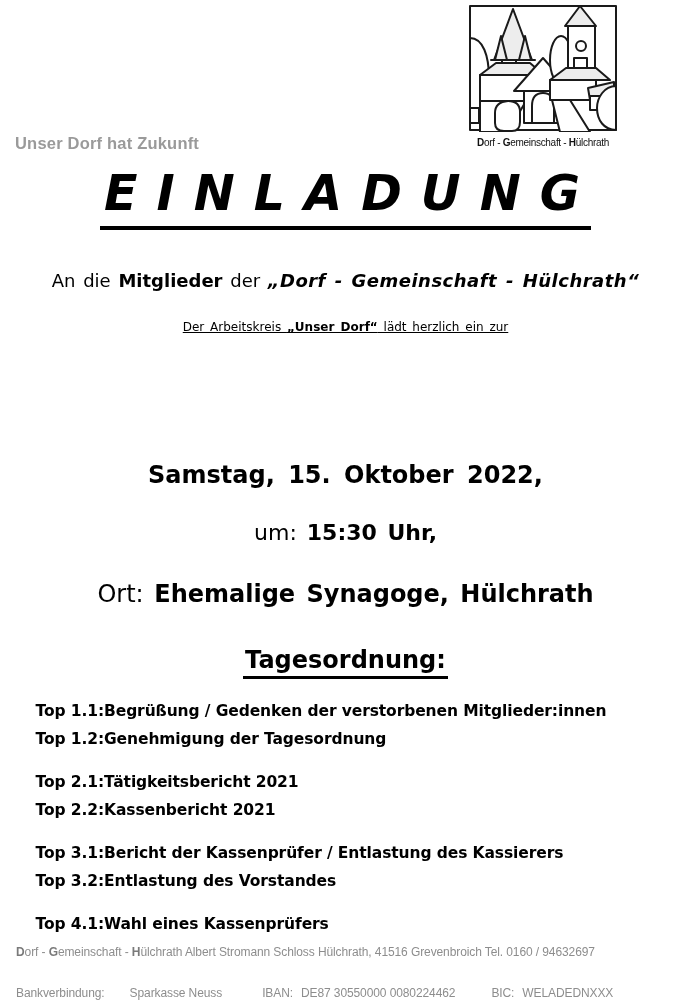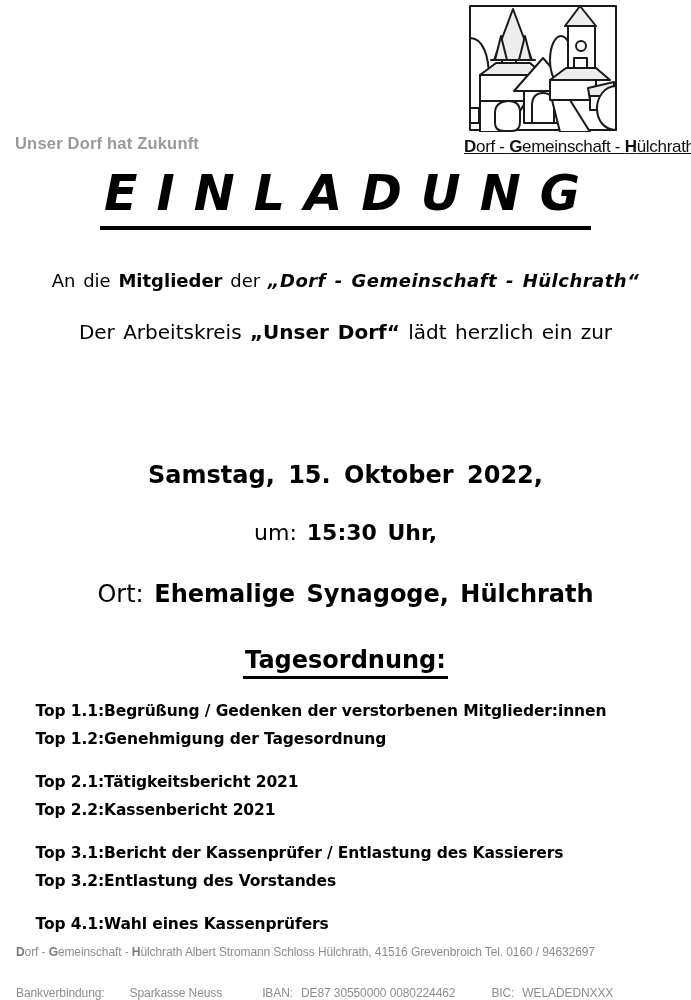"Dorf - Gemeinschaft - Hülchrath" .logo-caption { font-size: 17px -> 10px; text-decoration: underline -> none }
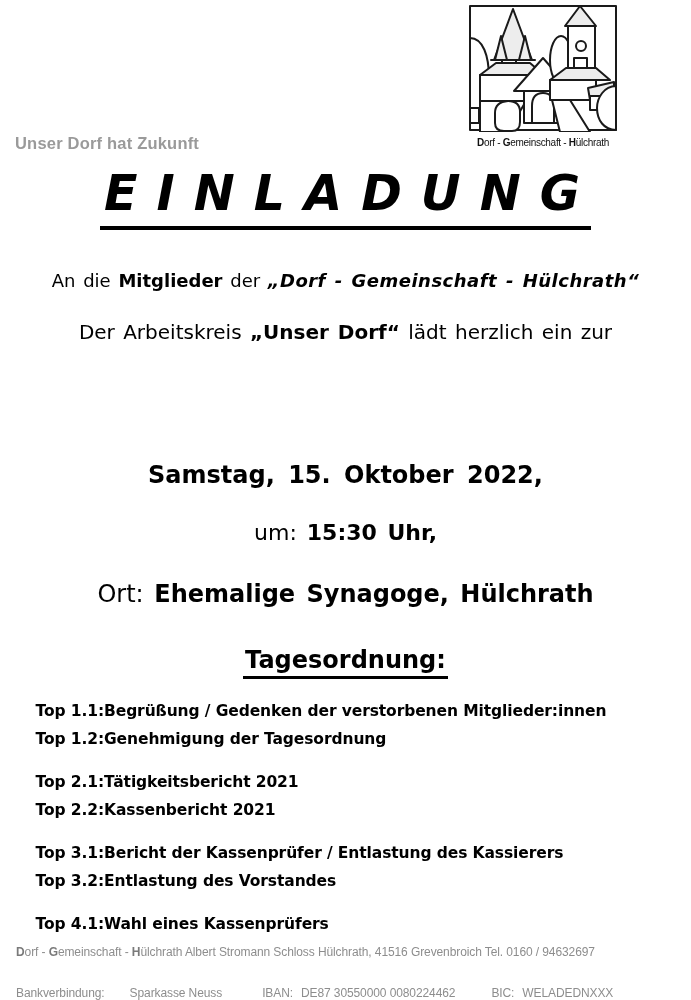"Der Arbeitskreis „Unser Dorf“ lädt" .intro-2 { font-size: 20px -> 12px; text-decoration: none -> underline }
